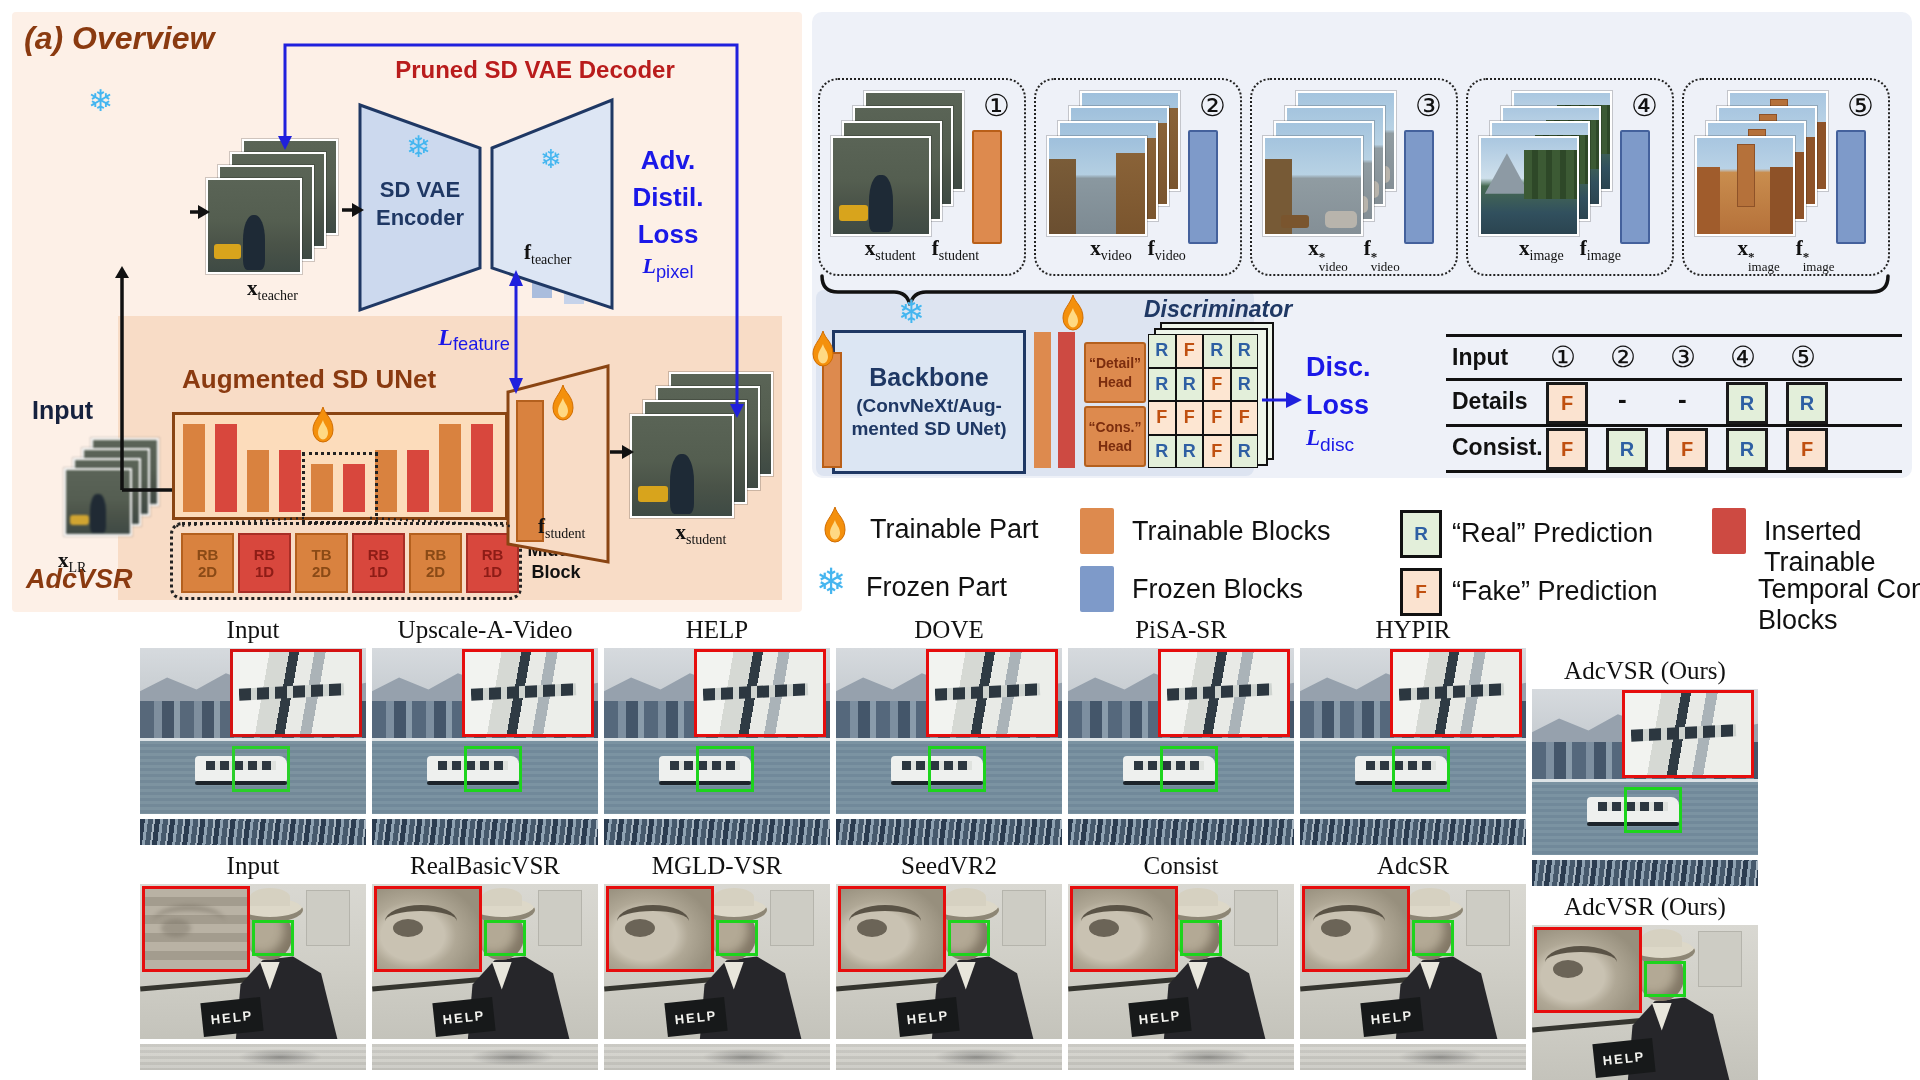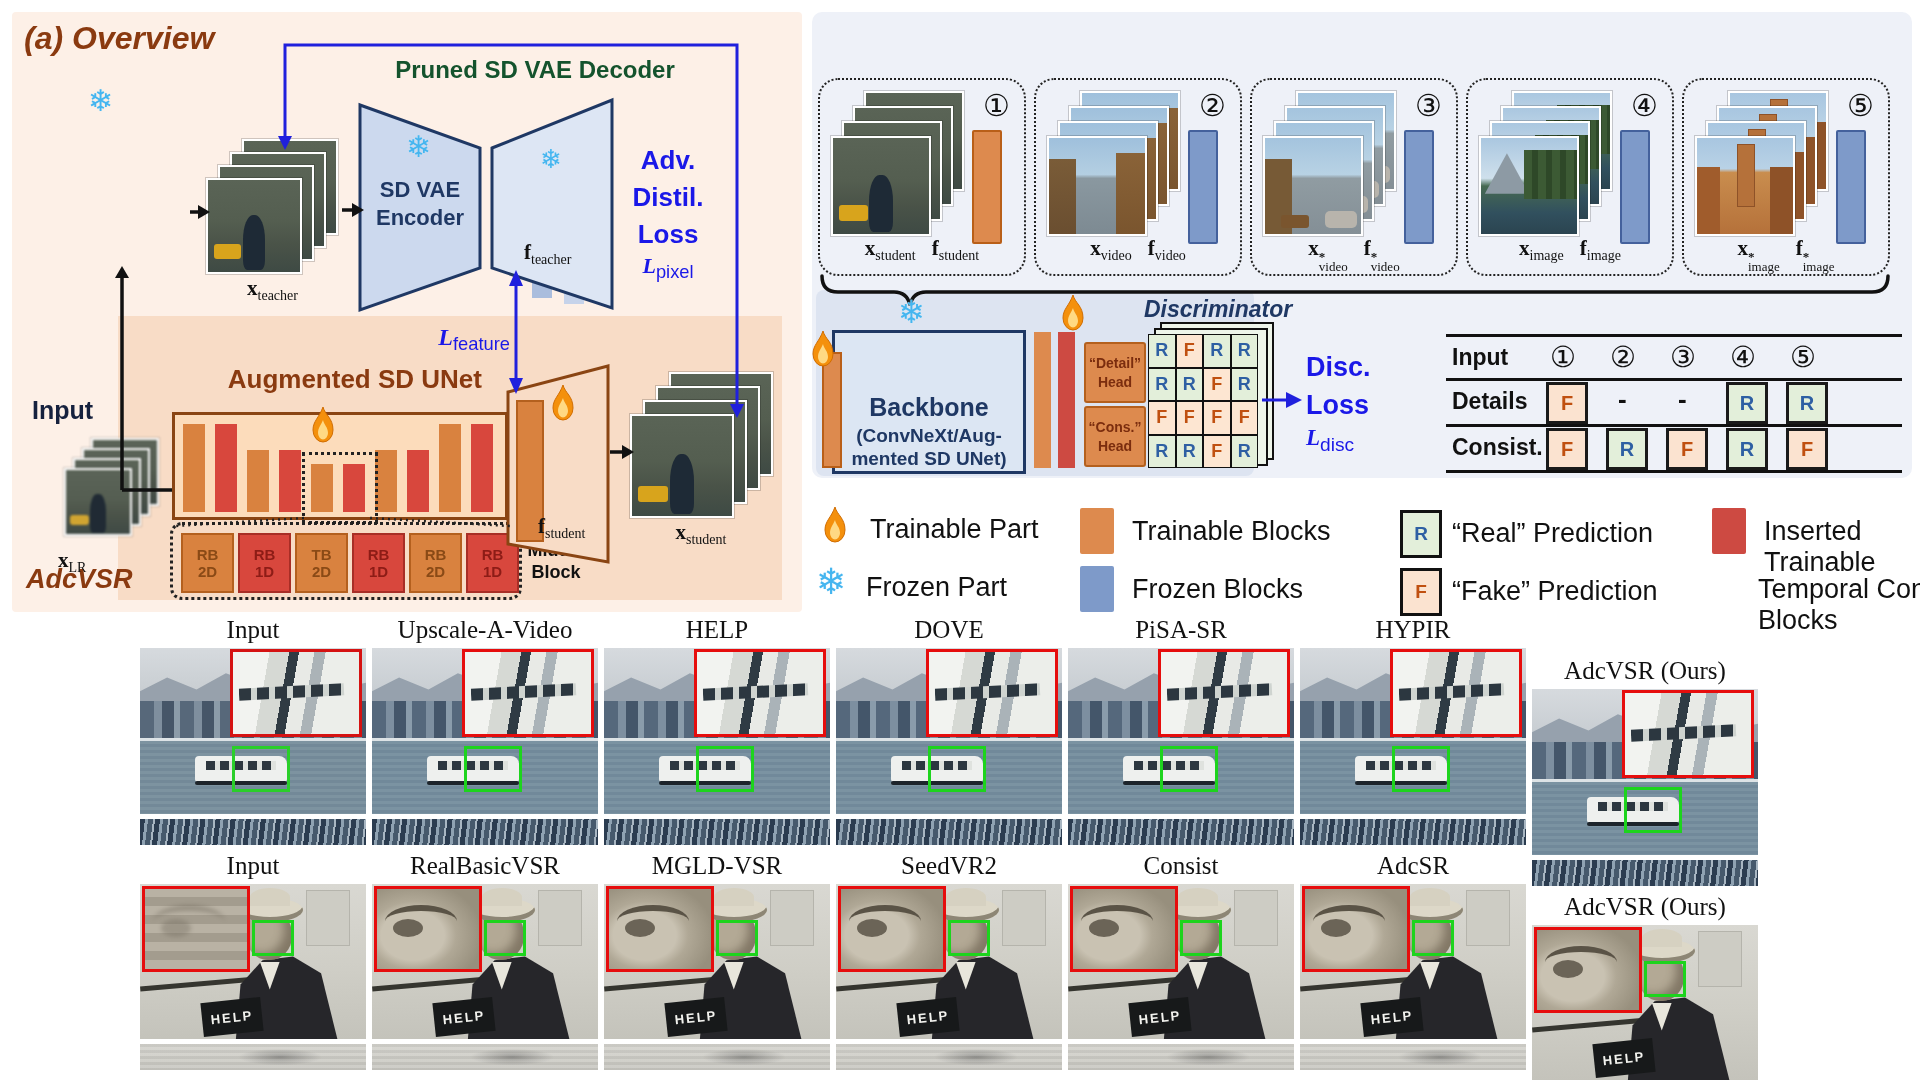"Pruned SD VAE Decoder" .prunedT { color: #14532d -> #b91c1c }
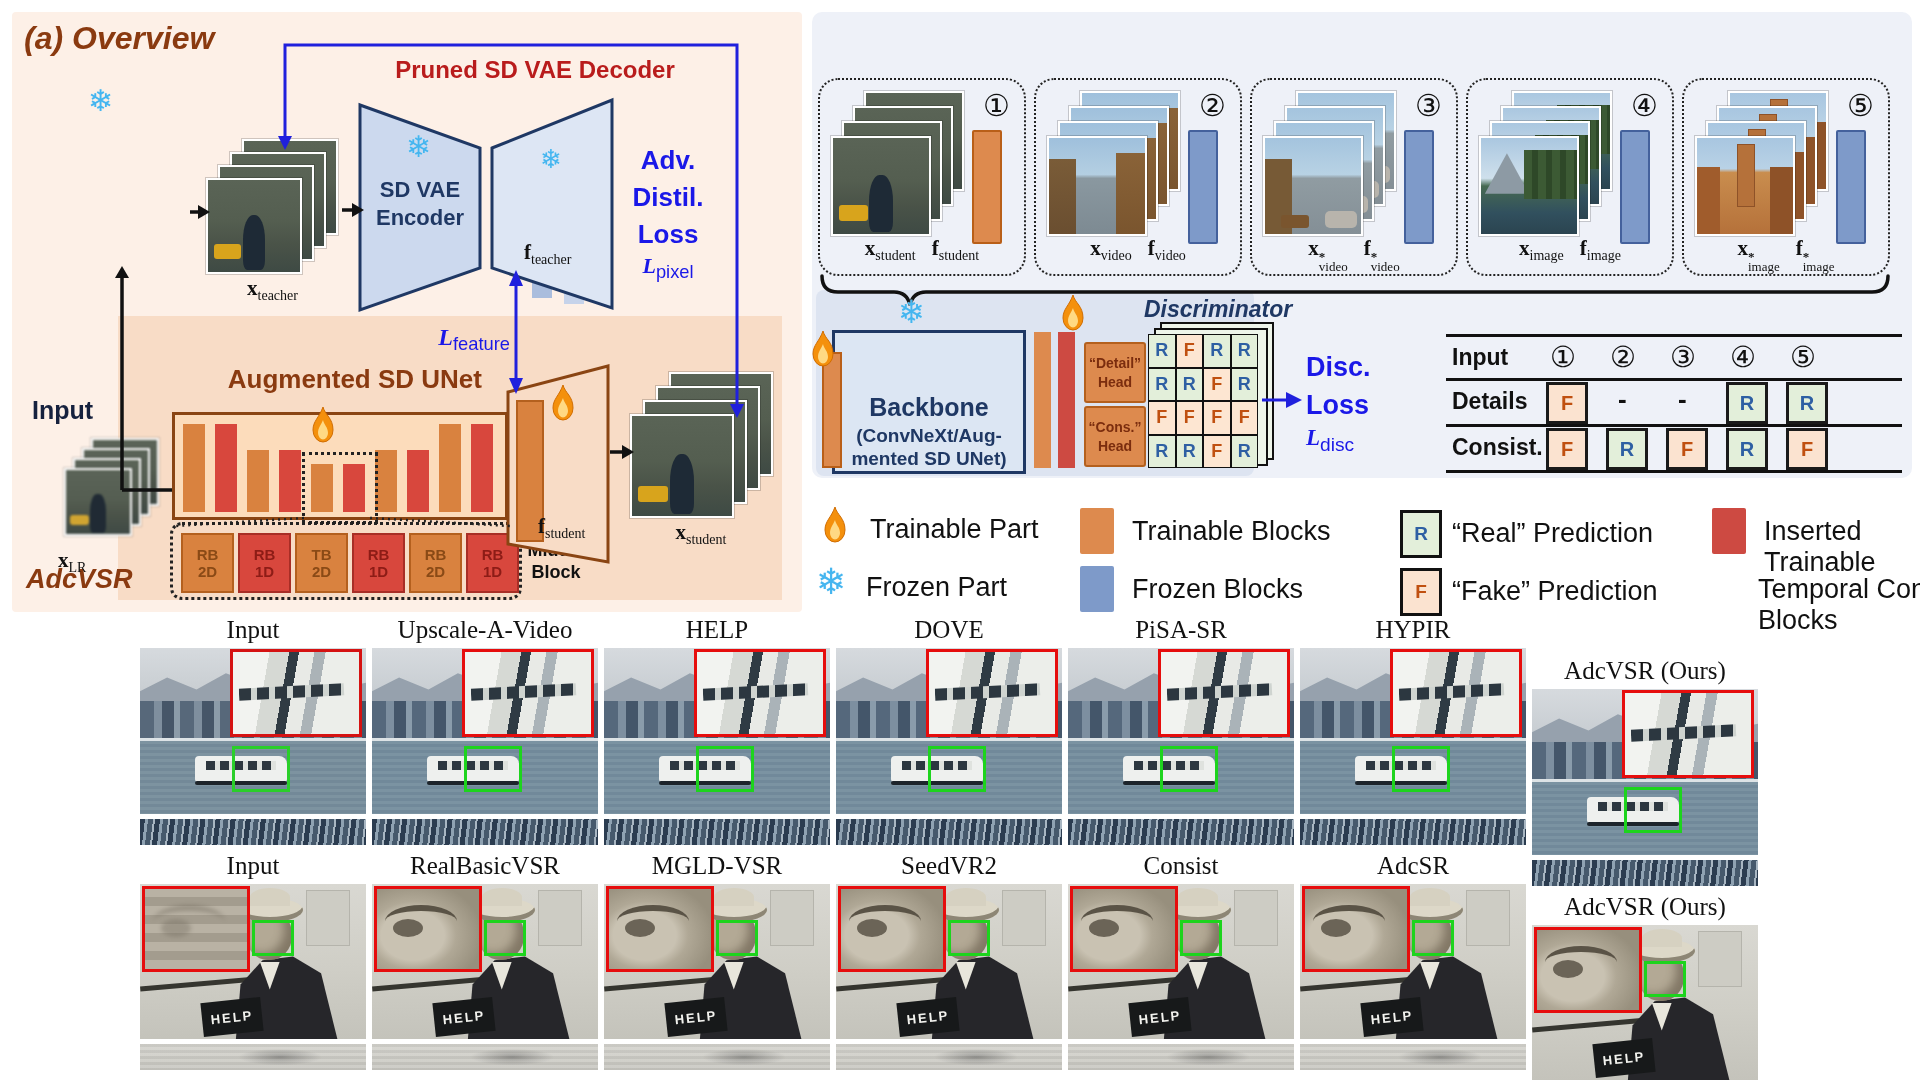"Augmented SD UNet" .unetT { text-align: right -> left }
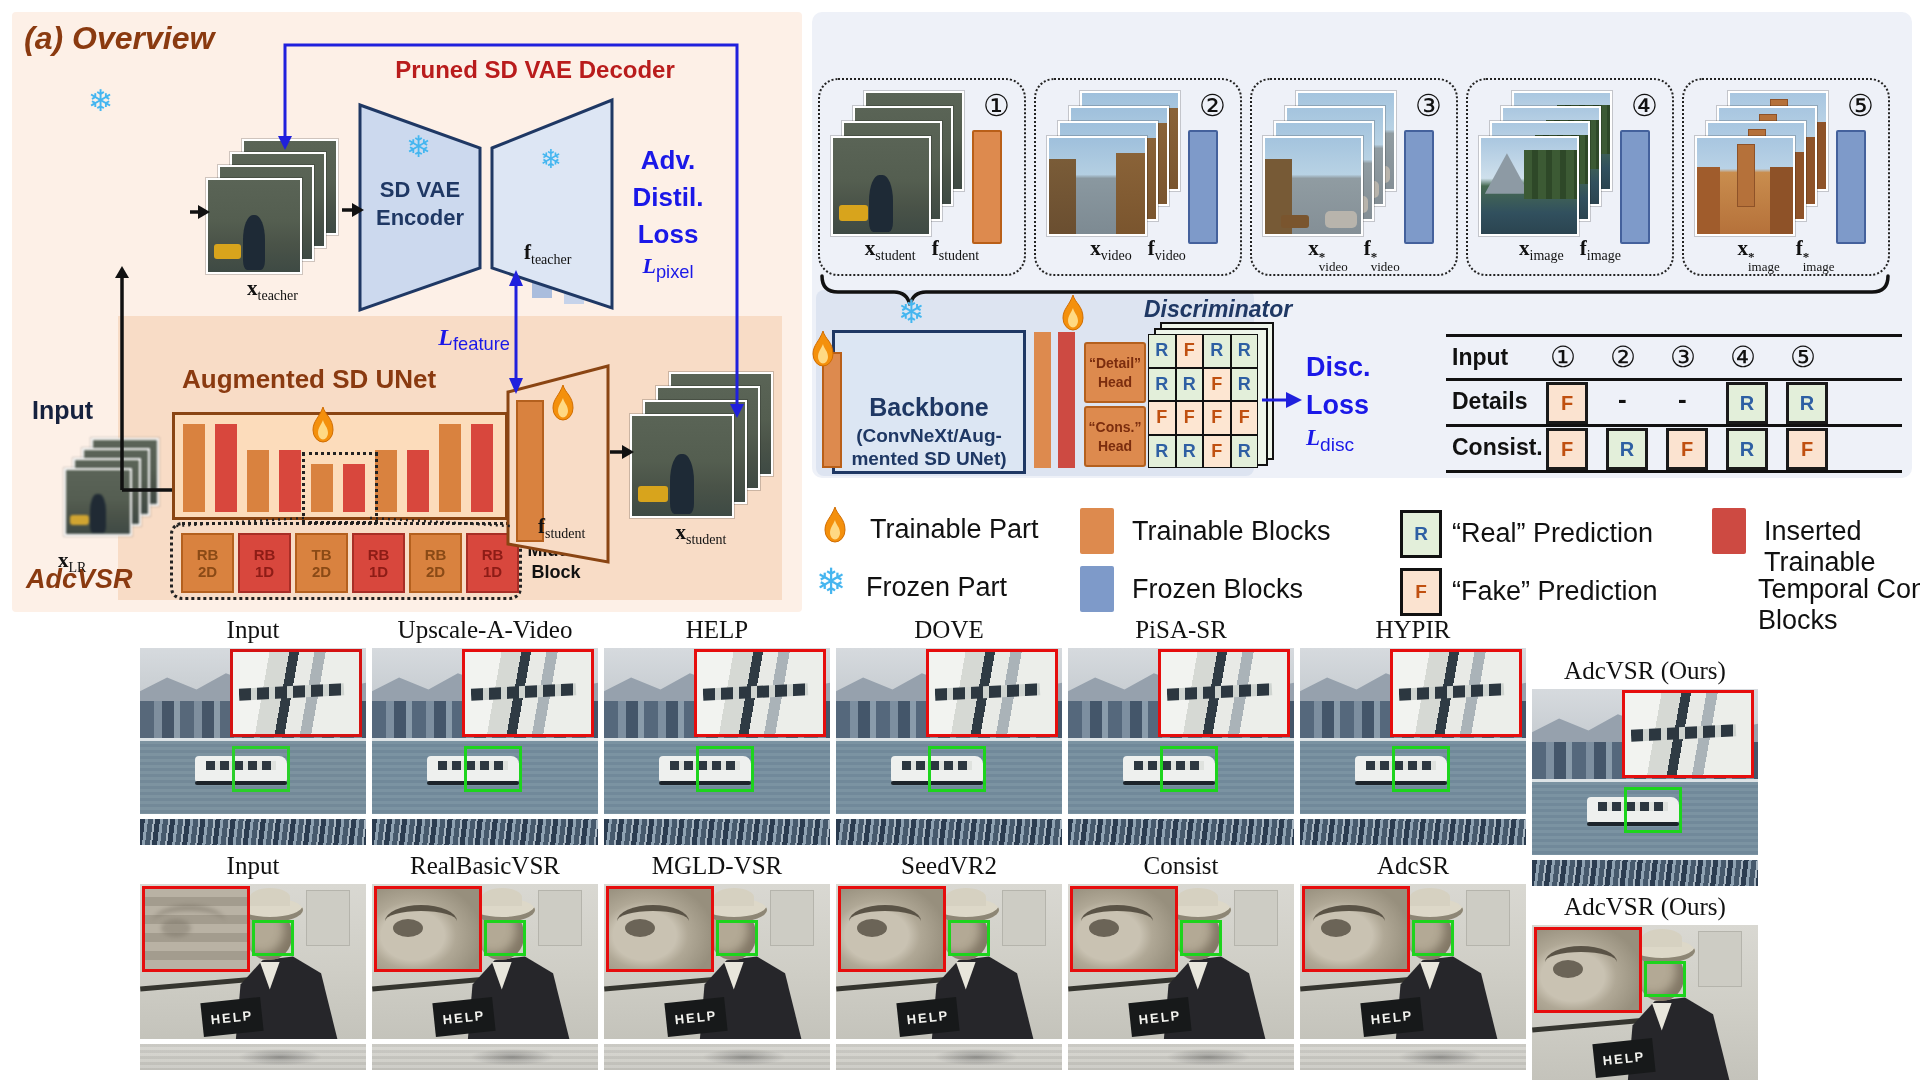"Backbone" .bbBox { justify-content: flex-end -> center }
